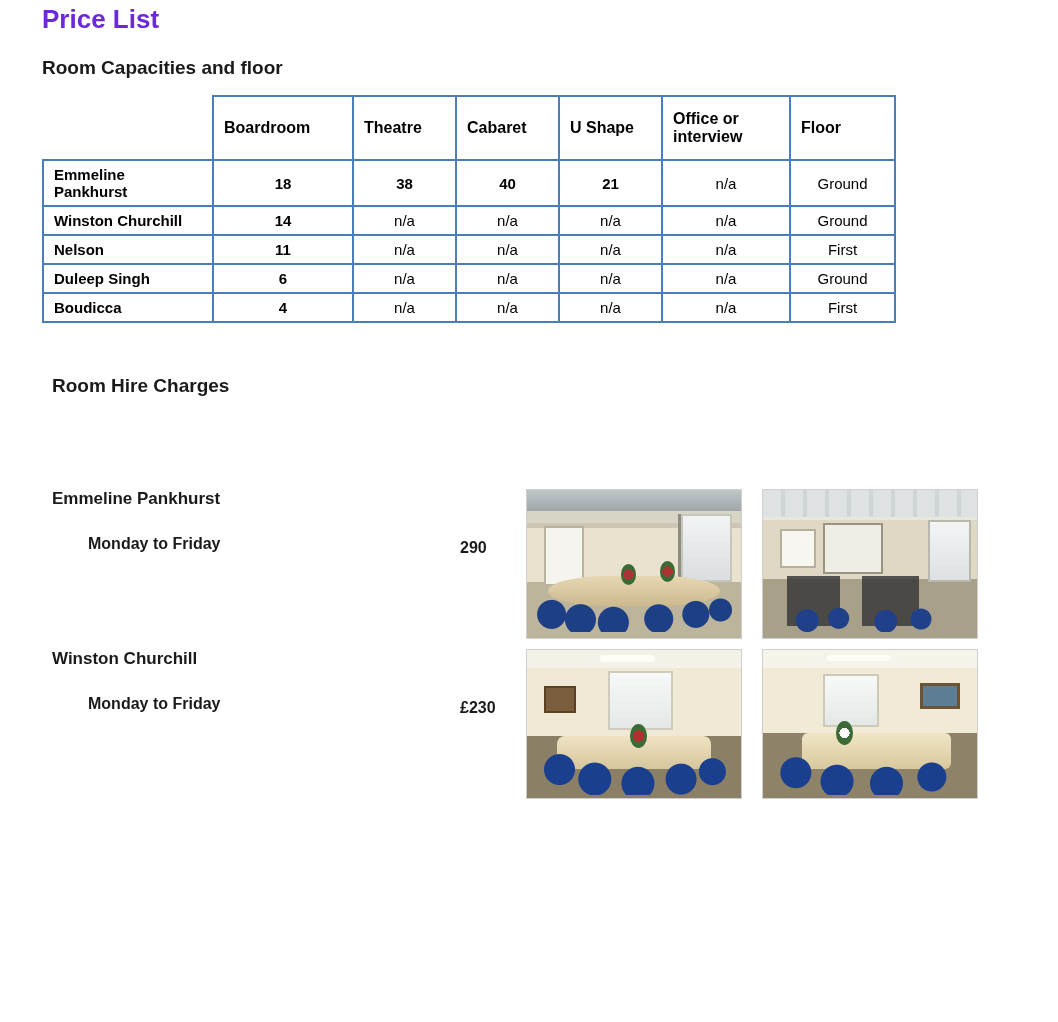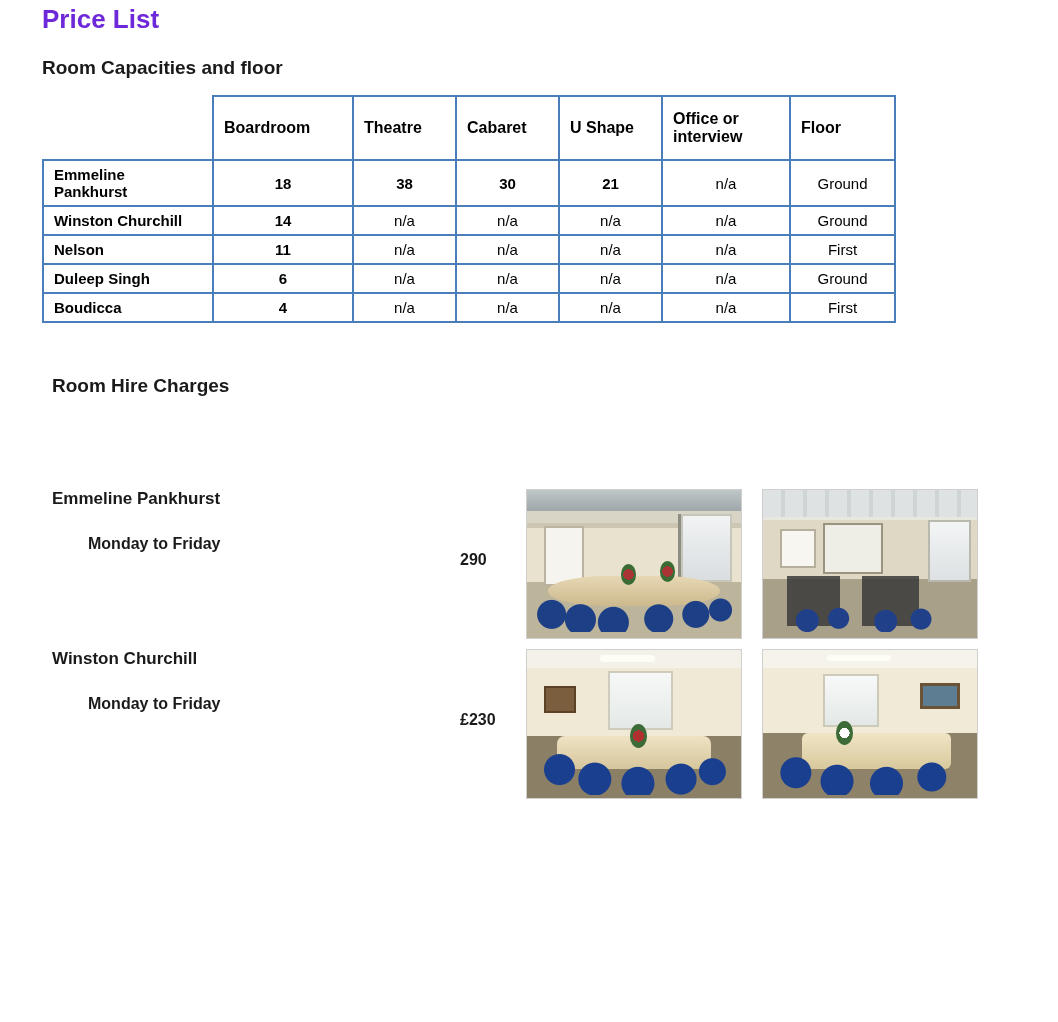"30" td.num { text: 30 -> 40 }
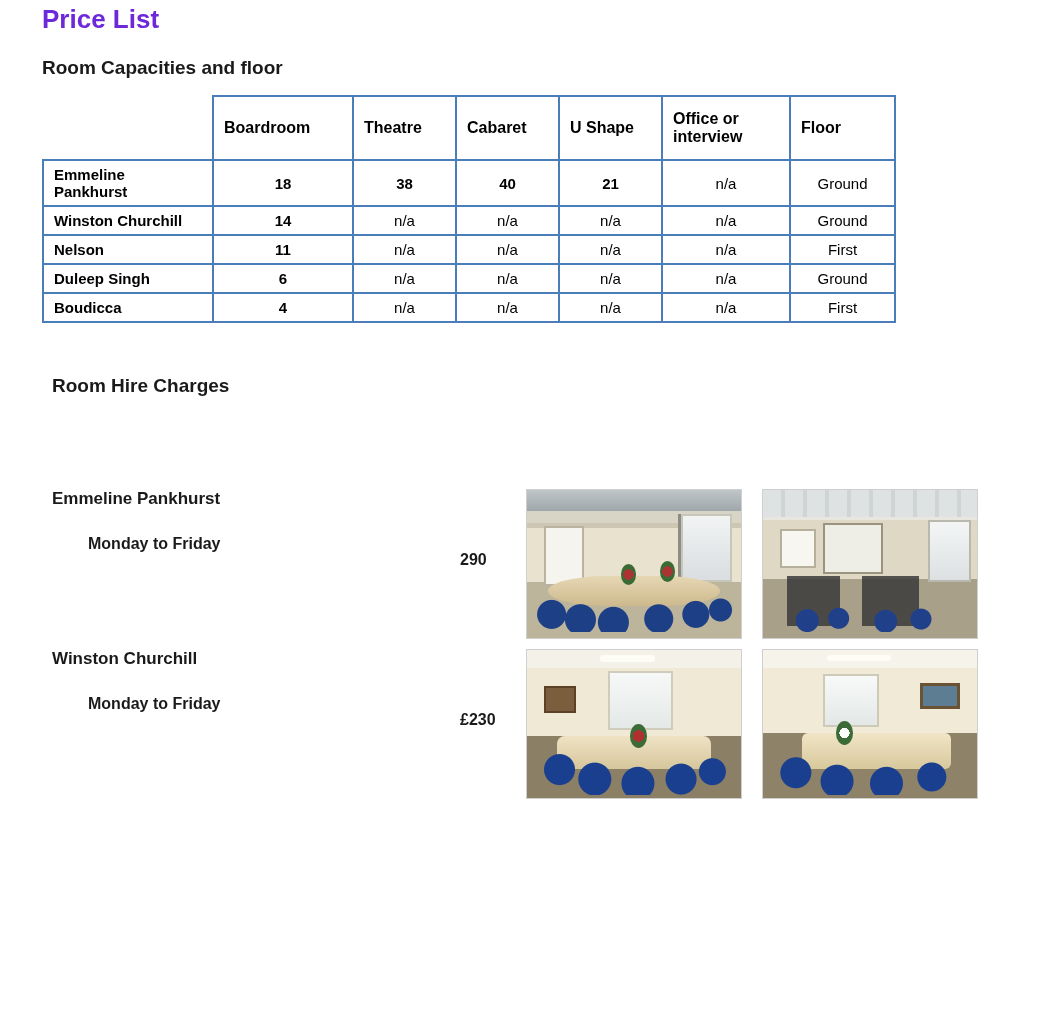"290" .charge-price { top: 16px -> 4px }
